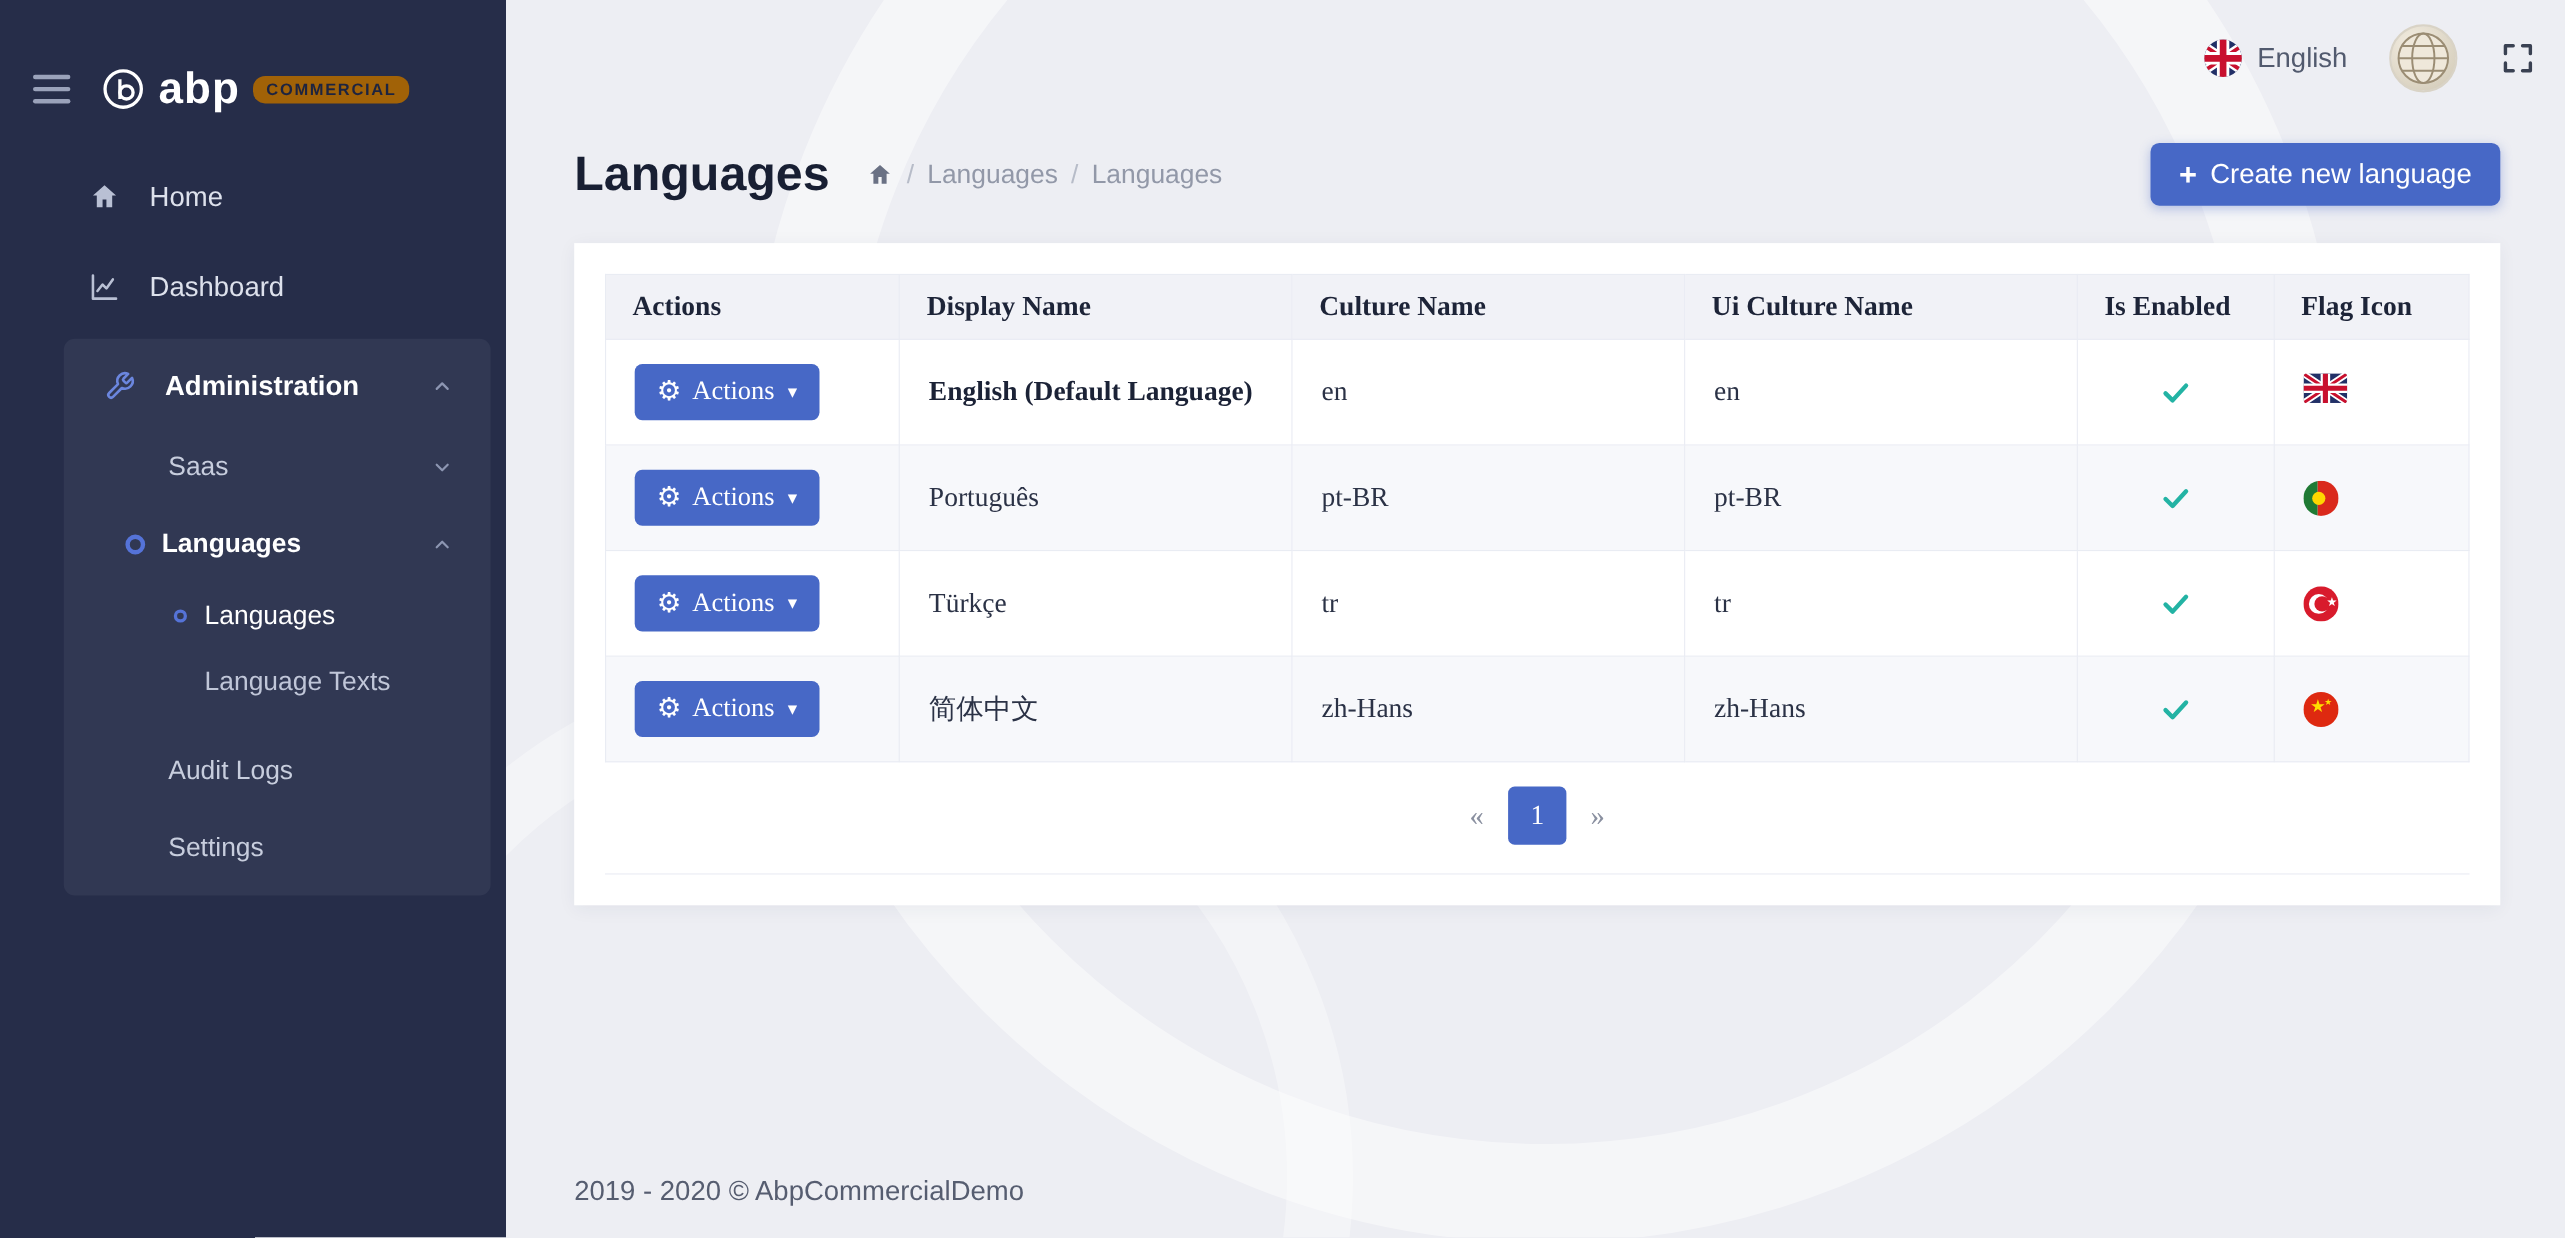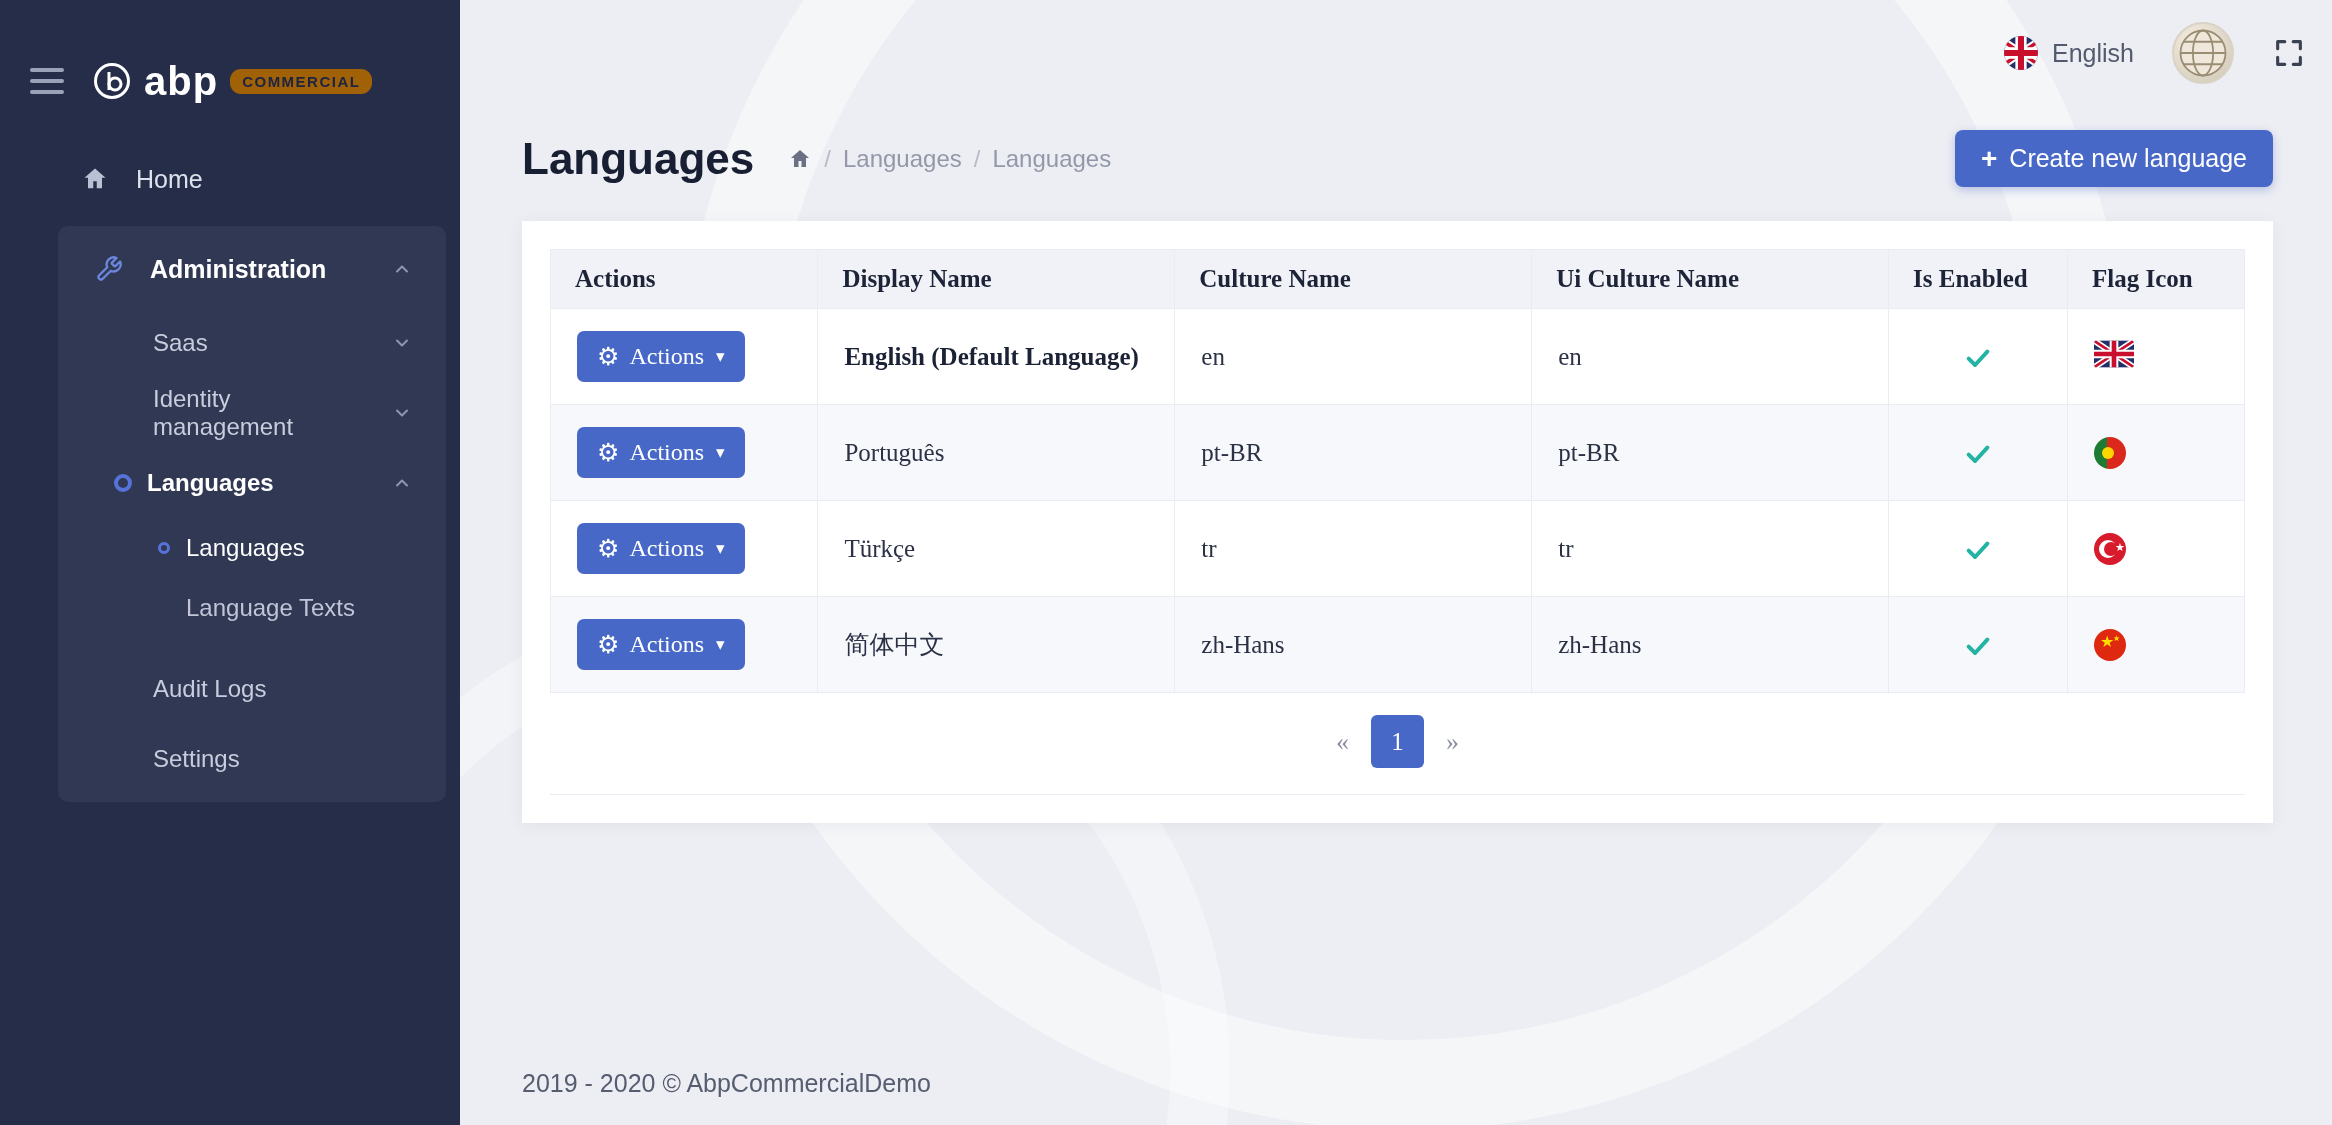"Dashboard" div.nav-item { html: none -> <div> <span> <svg> <path></path> <path></path> </svg> </span> <span>Dashboard</span> </div> }
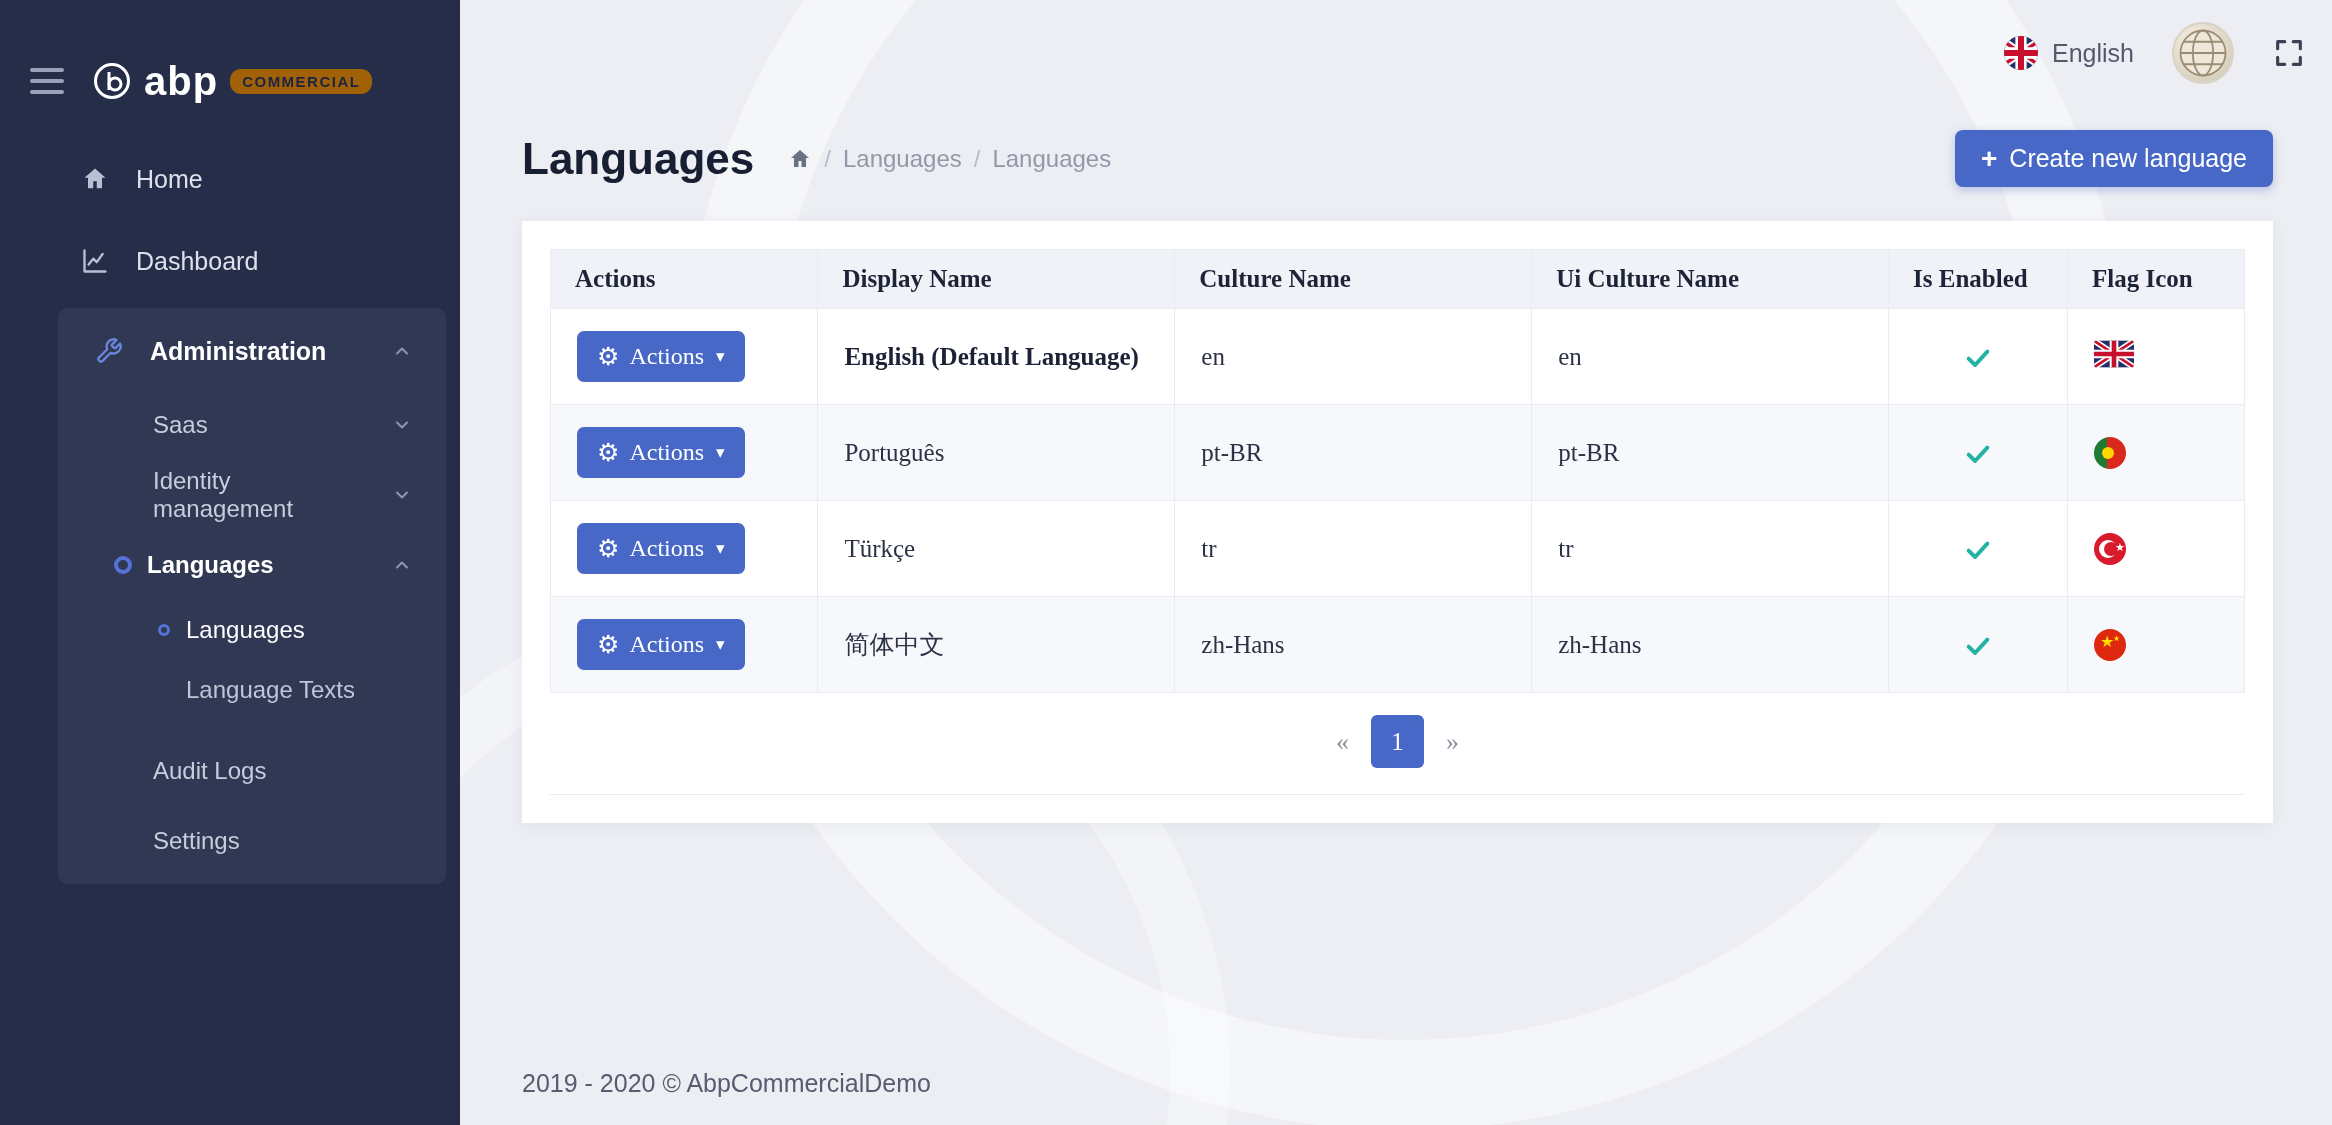"Identity management" div.nav-item { html: <div> <span>Identity management</span> <span> <svg> <path></path> </svg> </span> </div> -> none }
